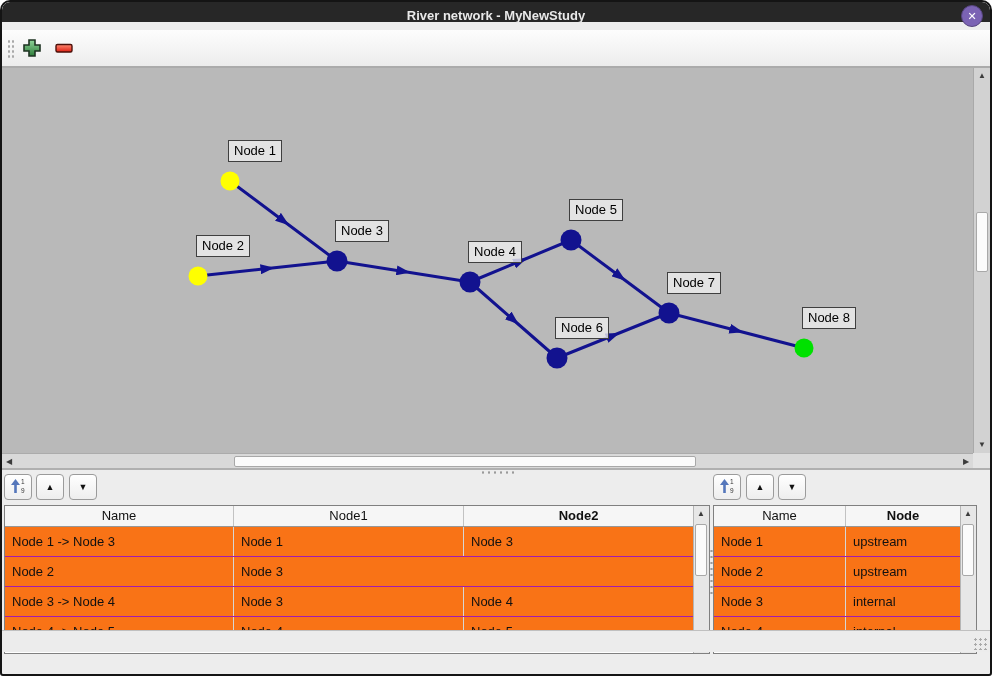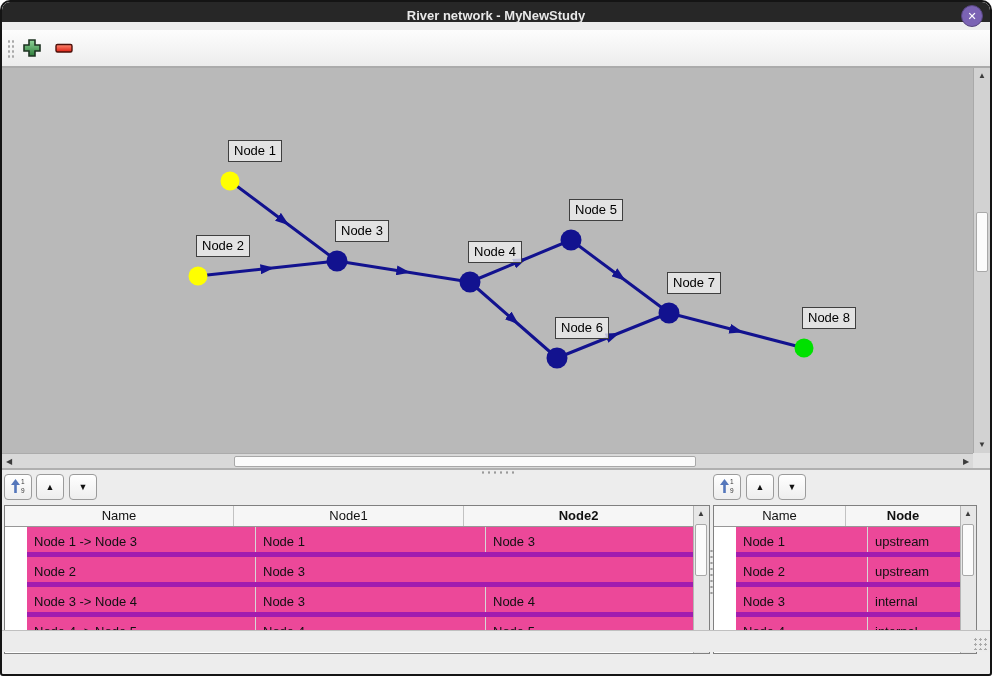"Node 1 -> Node 3" .trow { background: #ec4899 -> #f97316; border-bottom: 5px solid #a21caf -> 1px solid #a21caf; margin-left: 22px -> none }
